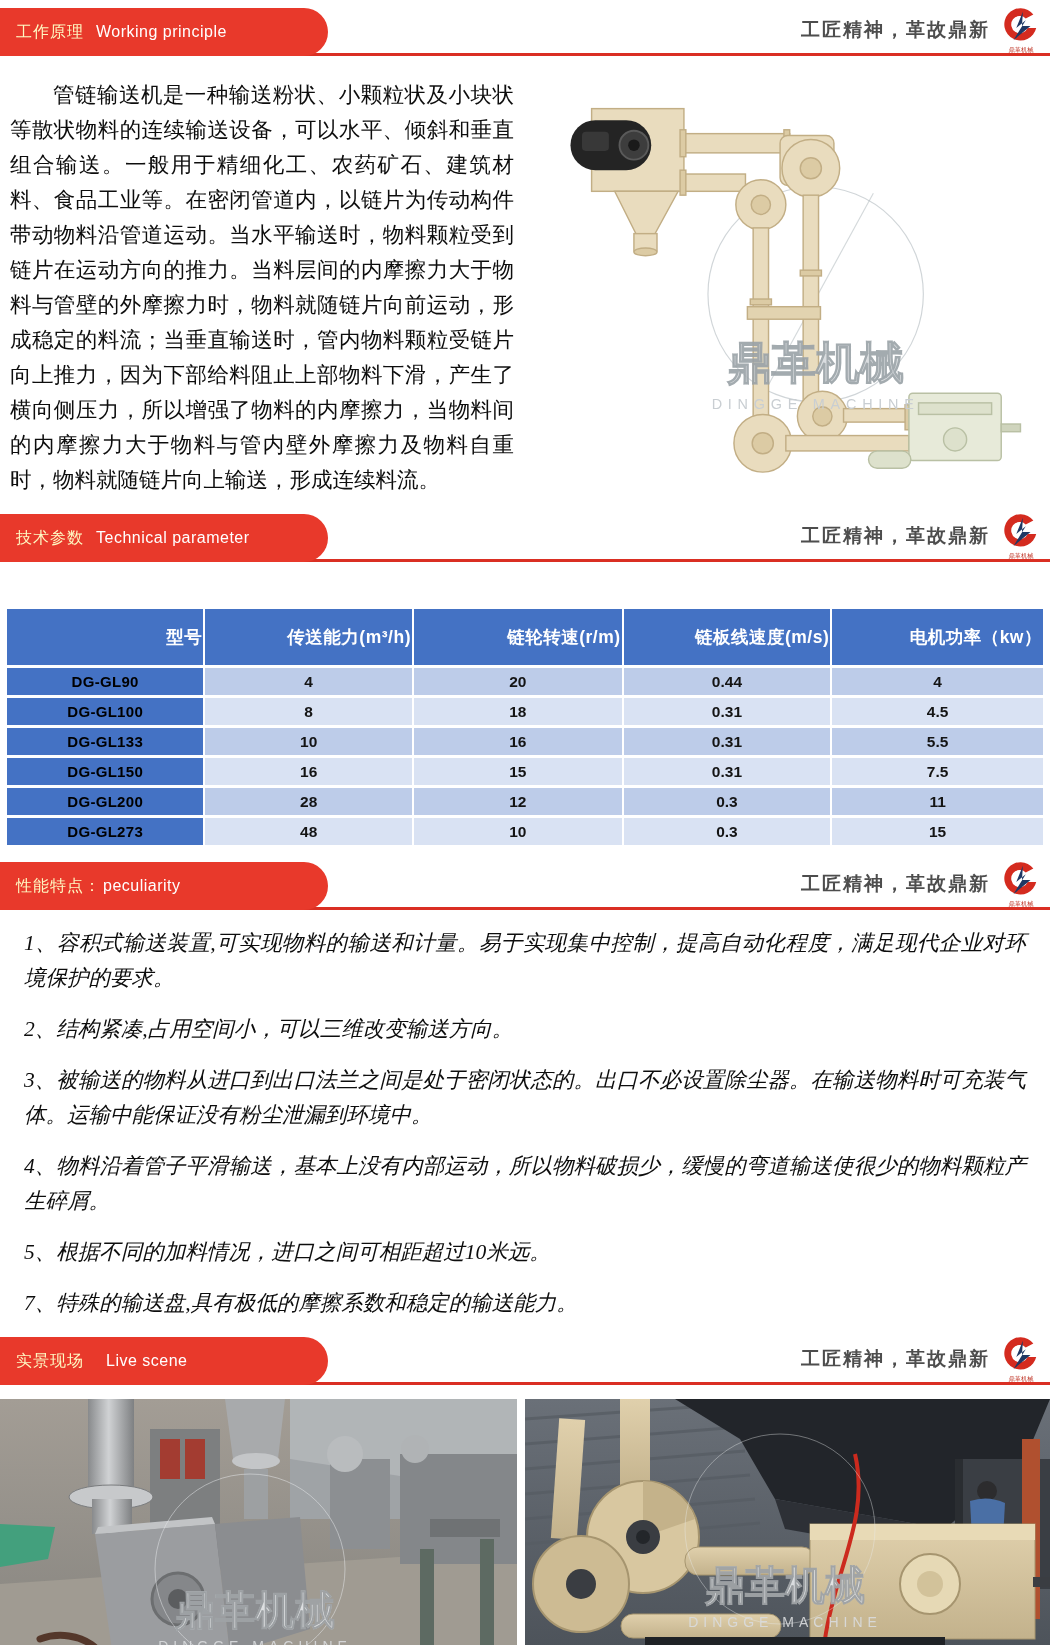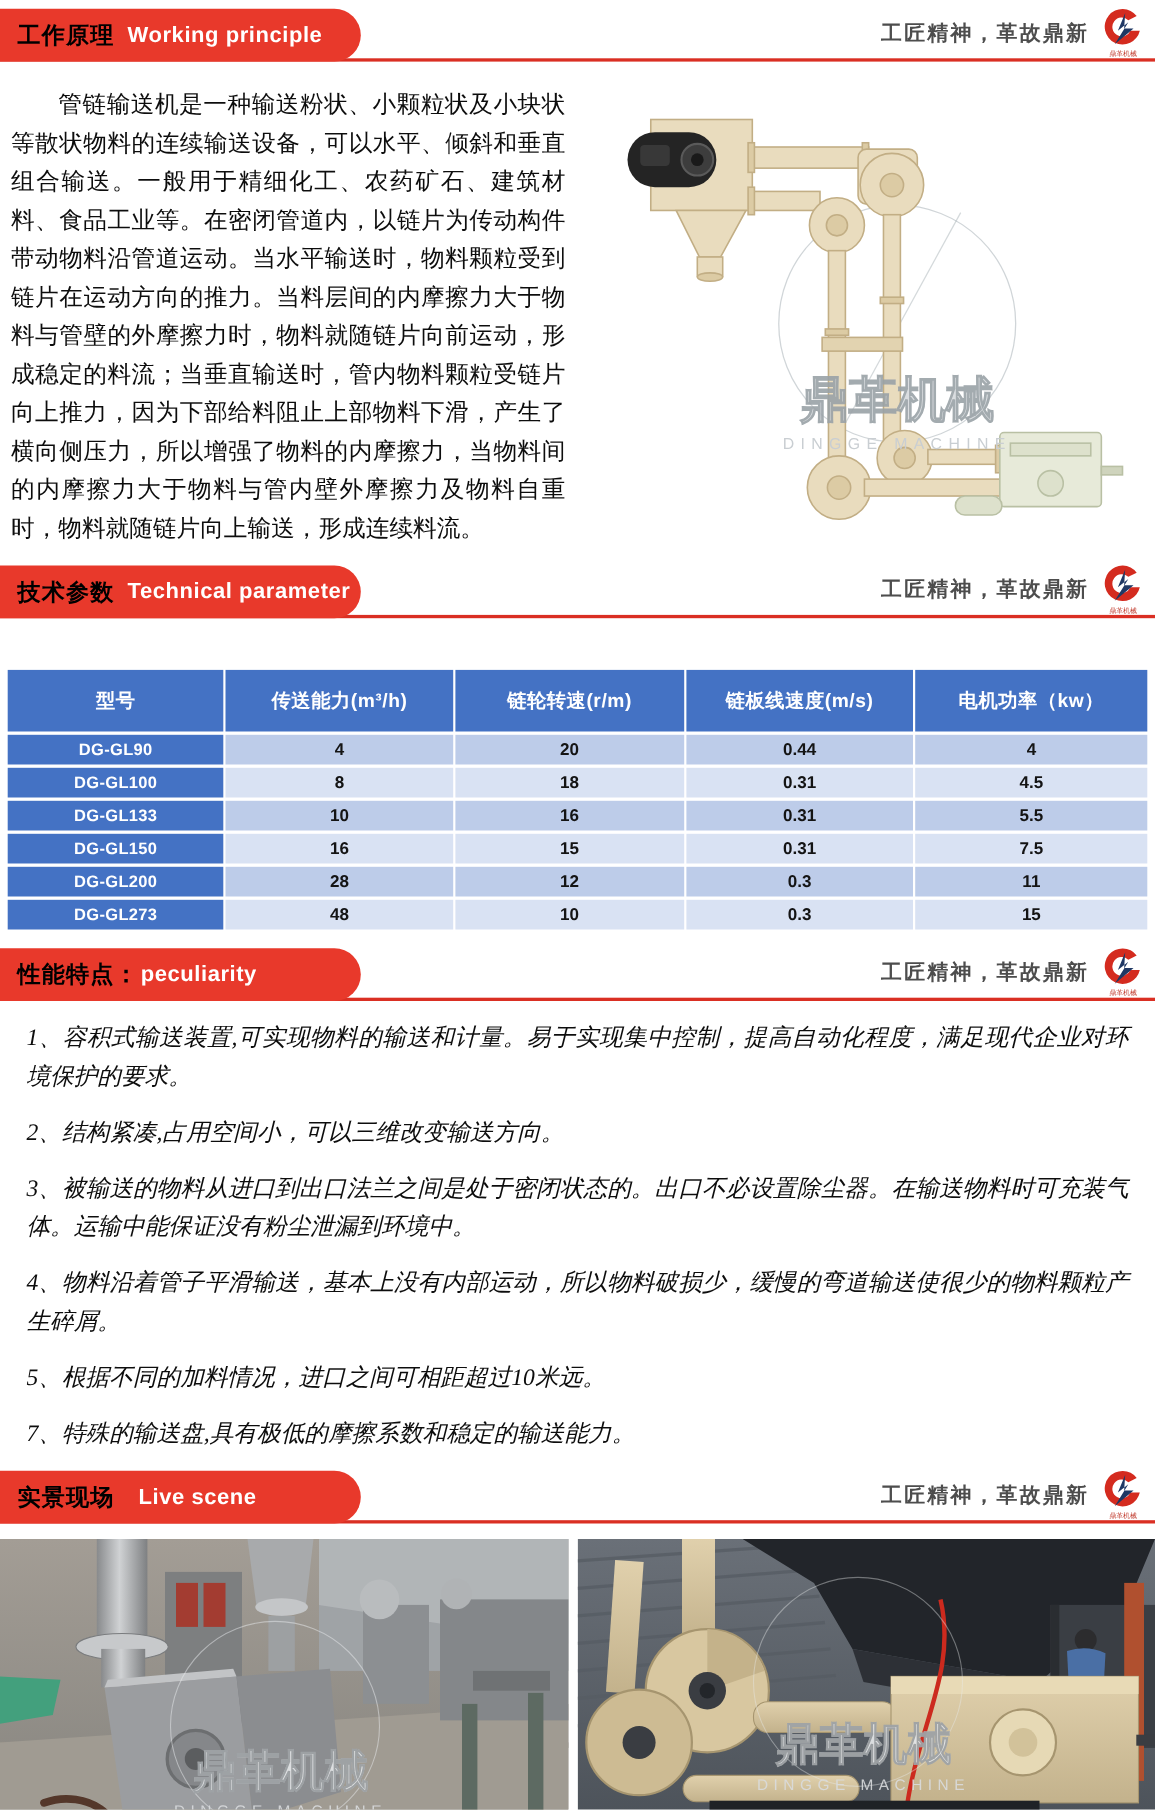"工作原理" .banner-pill .zh { color: #000000 -> #fef9c3; font-size: 21px -> 16px; font-weight: 700 -> 400 }
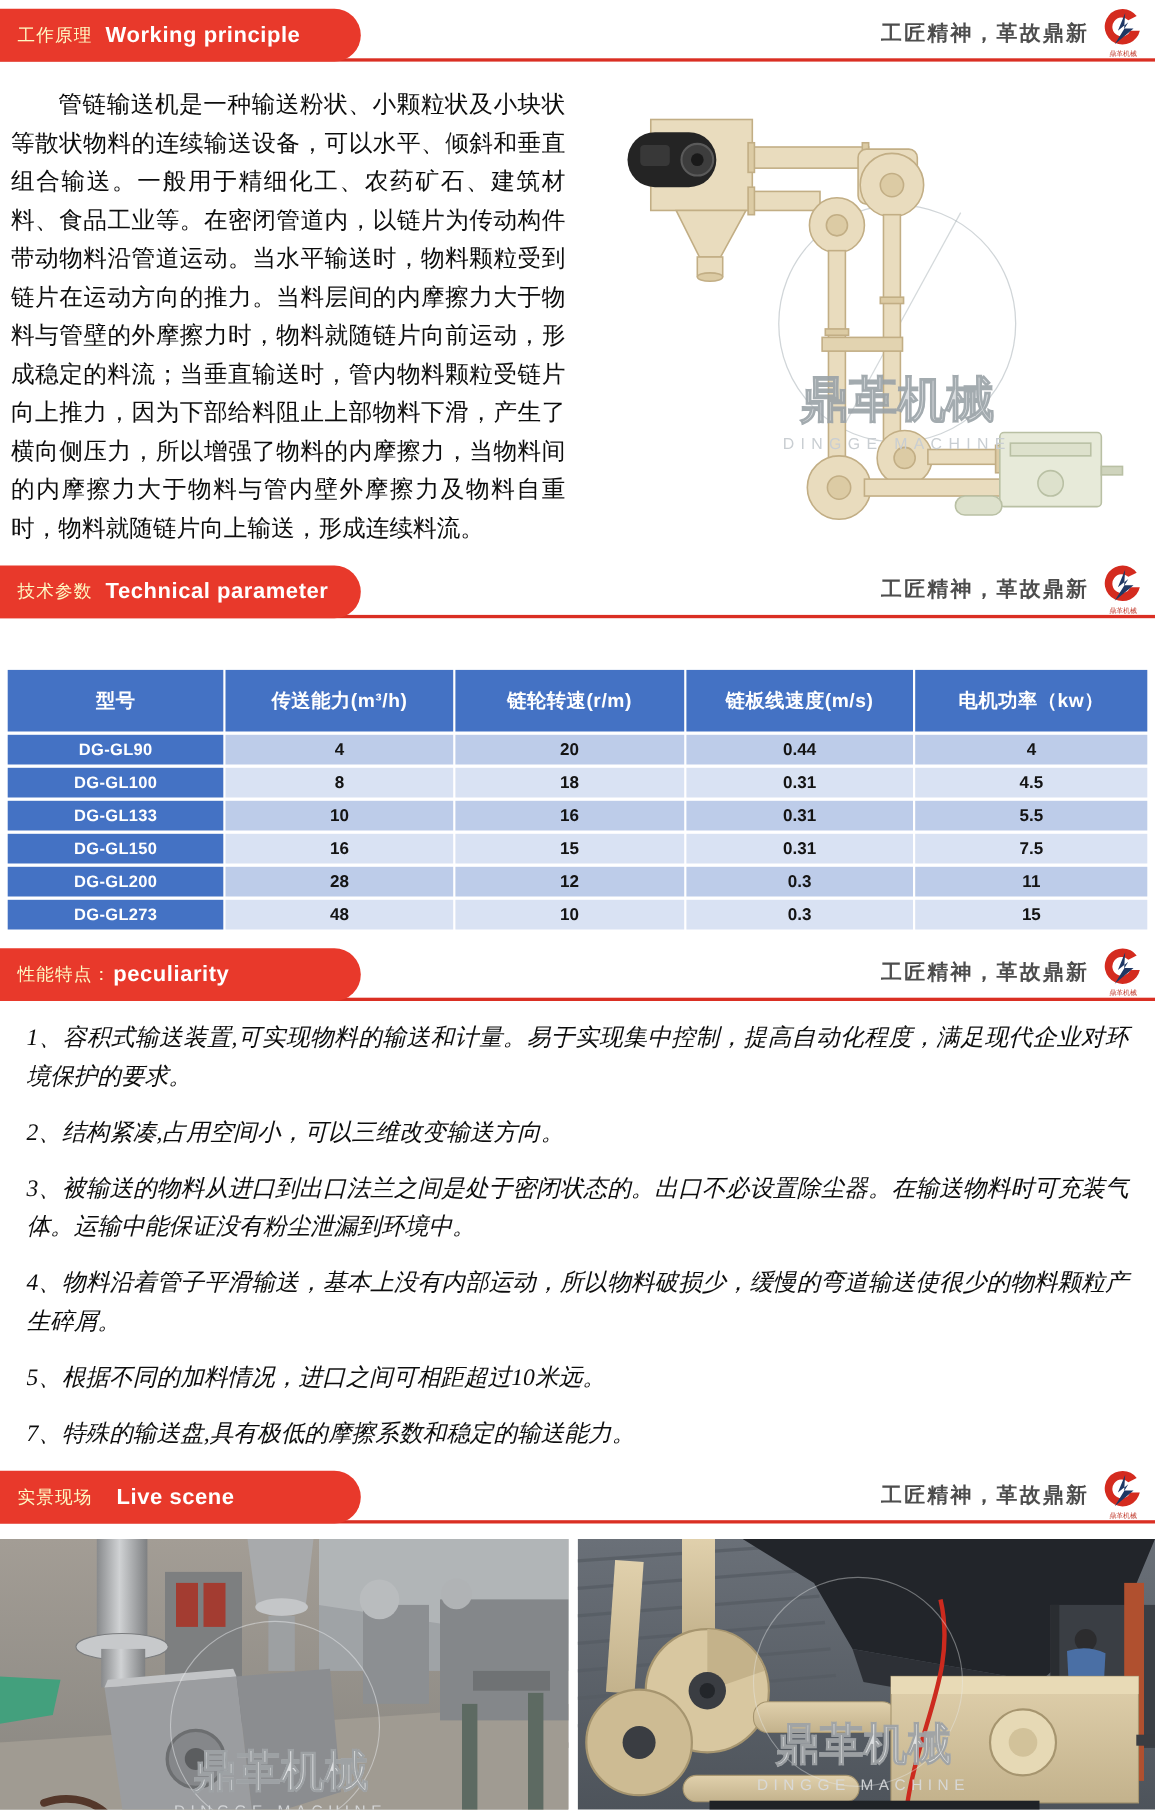"Working principle" .banner-pill .en { font-size: 20px -> 16px; font-weight: 700 -> 400 }
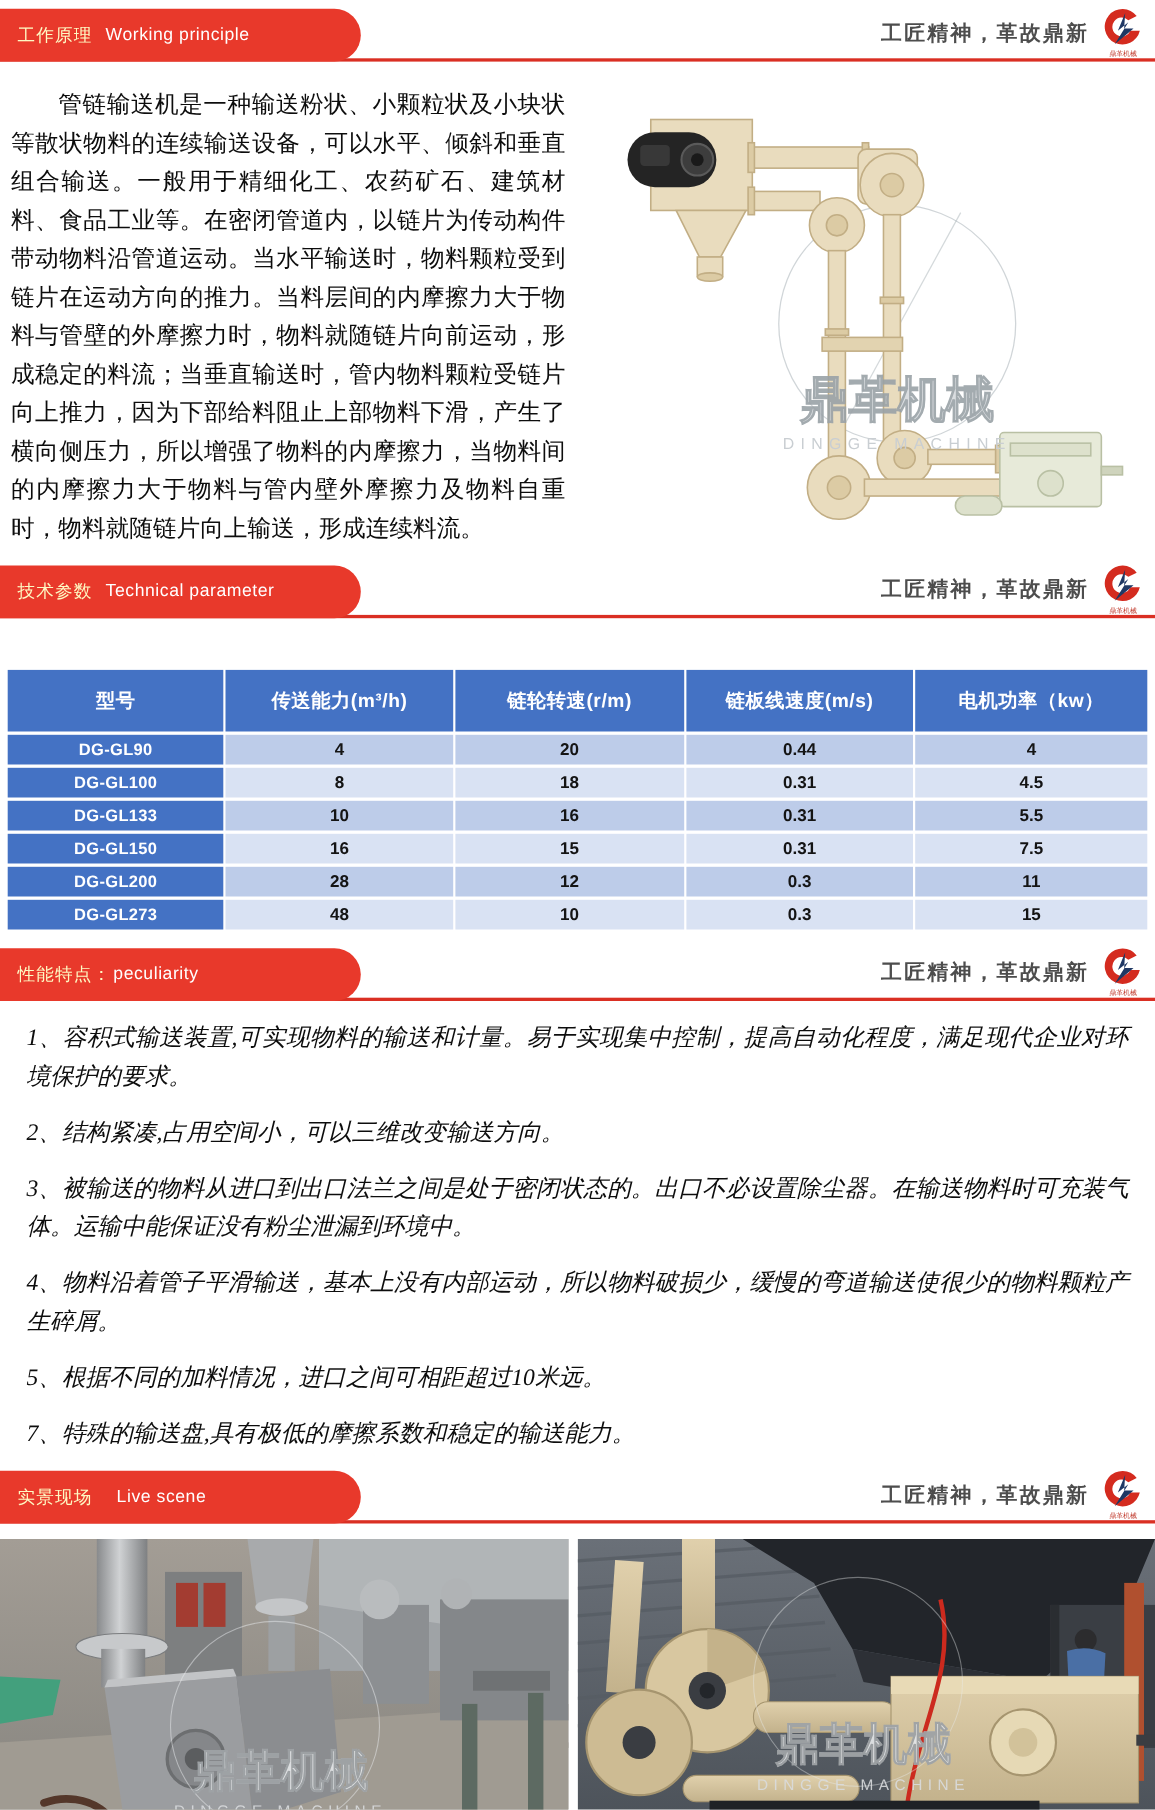"型号" table.param th { text-align: none -> right }
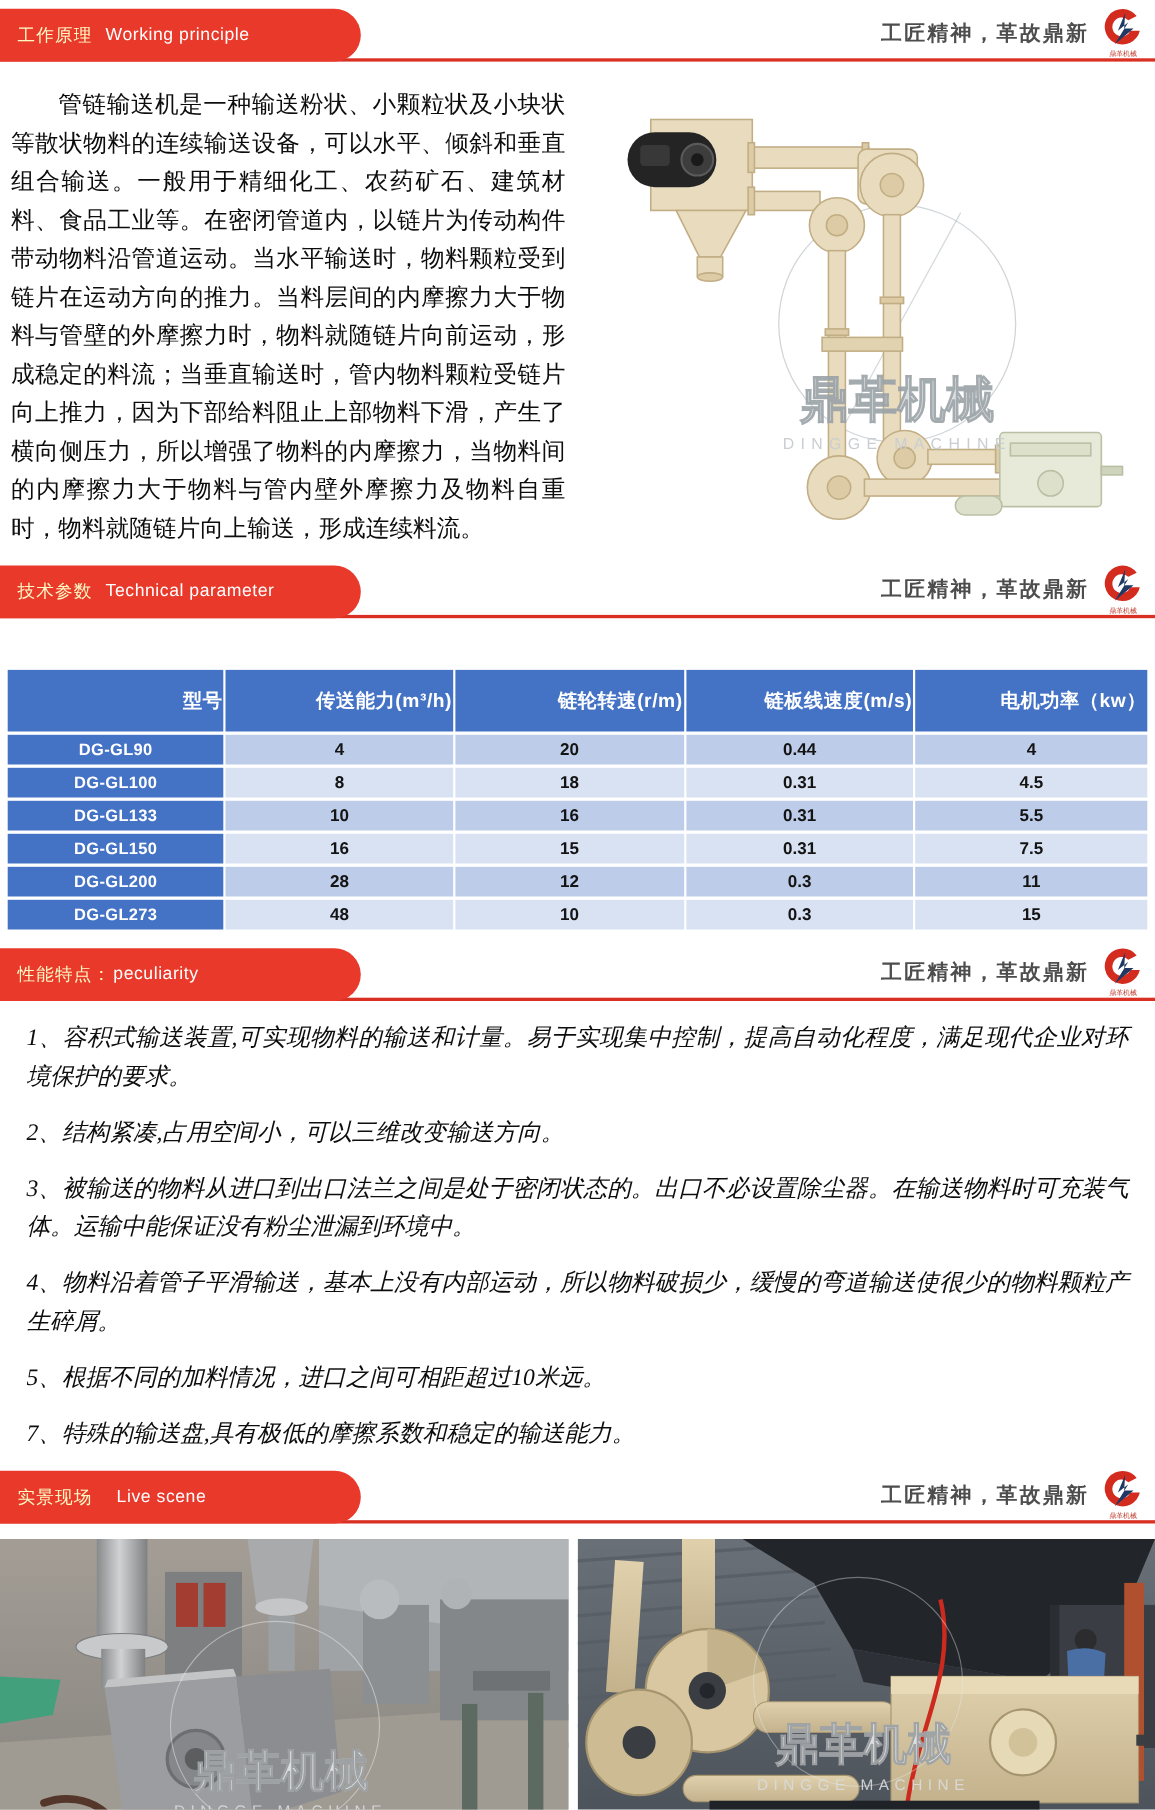"DG-GL90" table.param td.model { color: #ffffff -> #000000 }
